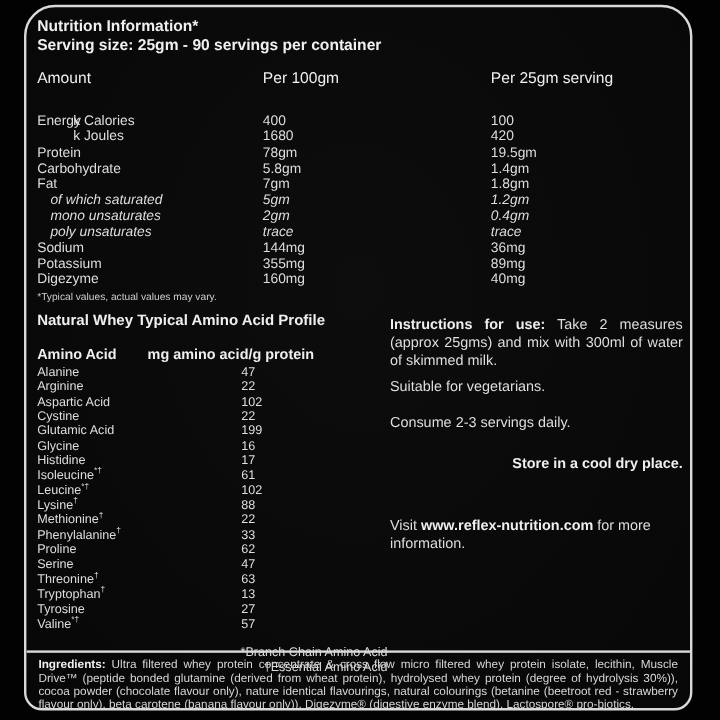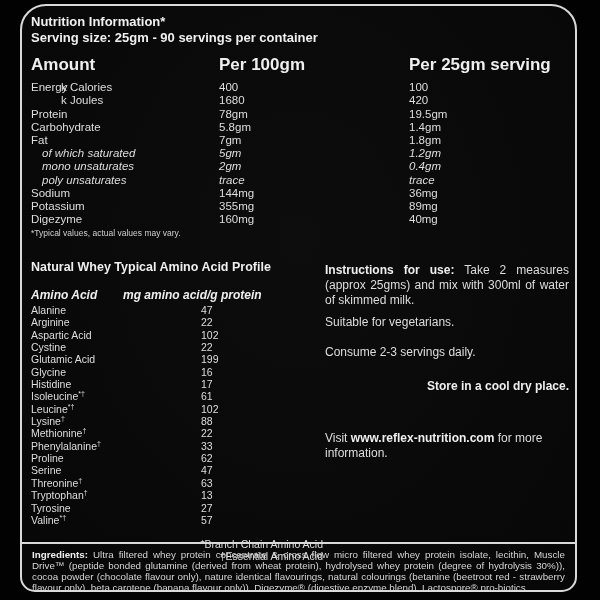"Amount" .thead { font-size: 17px -> 13px; font-weight: bold -> normal; margin-bottom: 10px -> 24px }
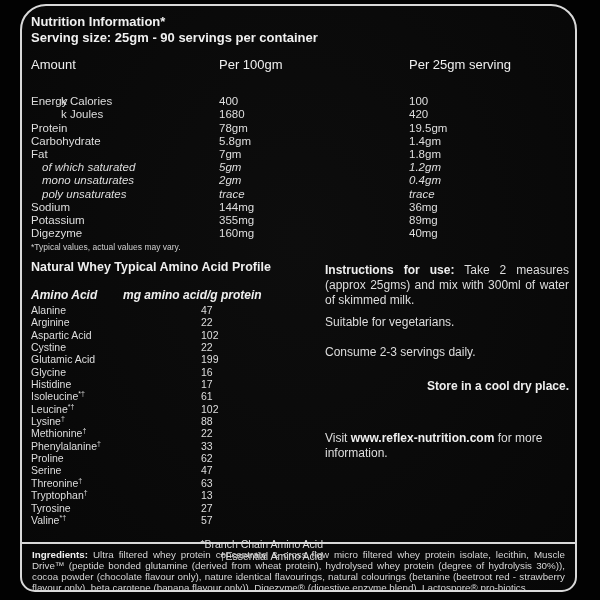"Amino Acid" .a-head { font-style: italic -> none }
